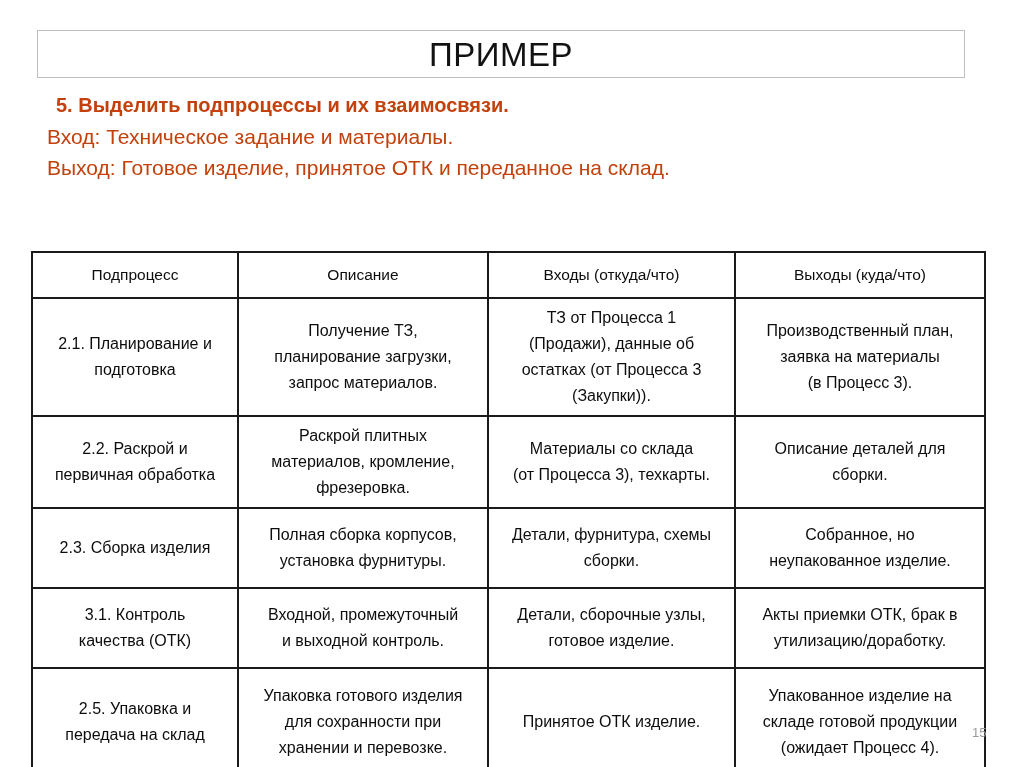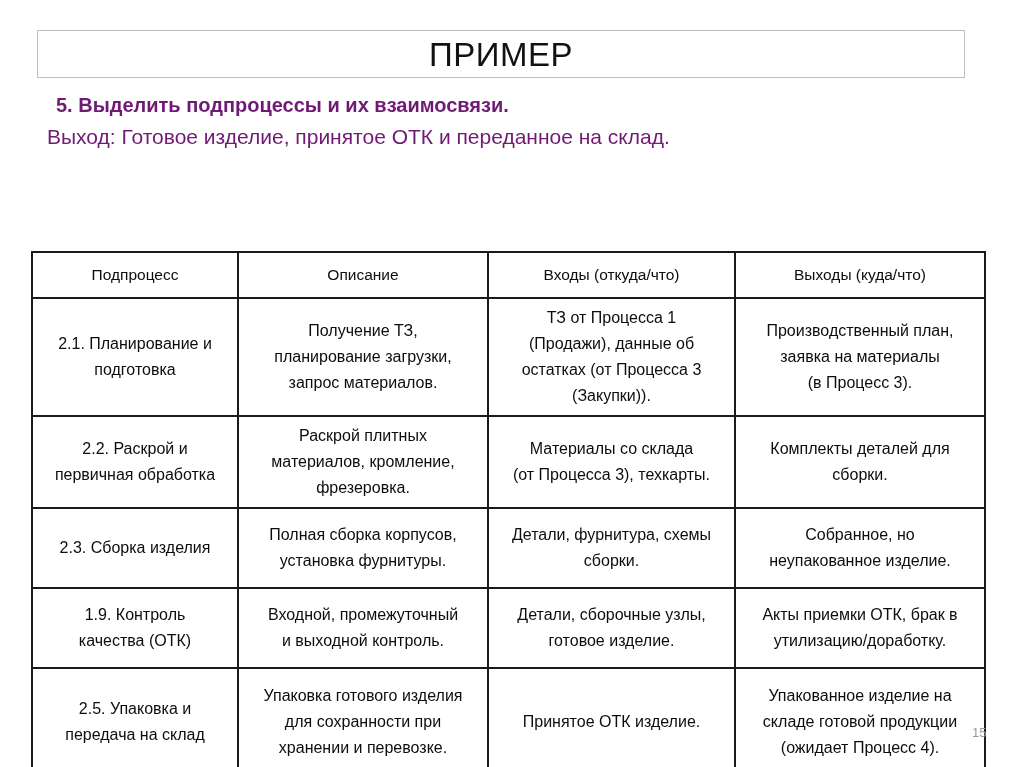"5. Выделить подпроцессы и их" .intro-line { color: #701a75 -> #c2410c }
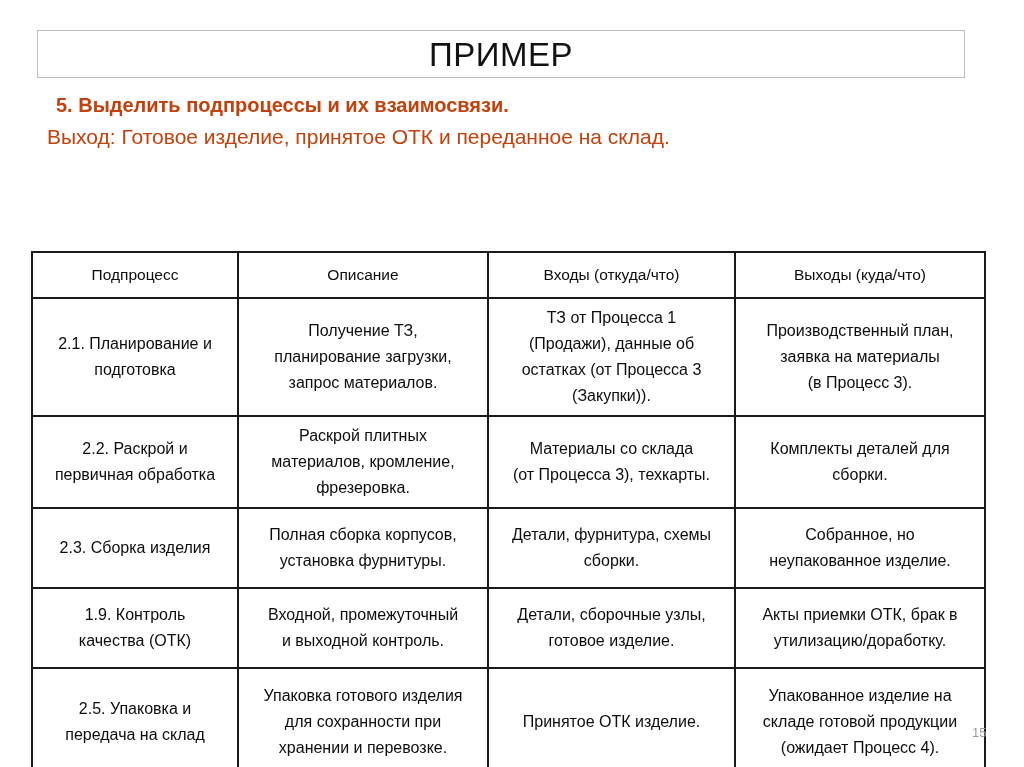"Вход: Техническое задание и материалы." div.intro-line { html: none -> <div>Вход: Техническое задание и материалы.</div> }
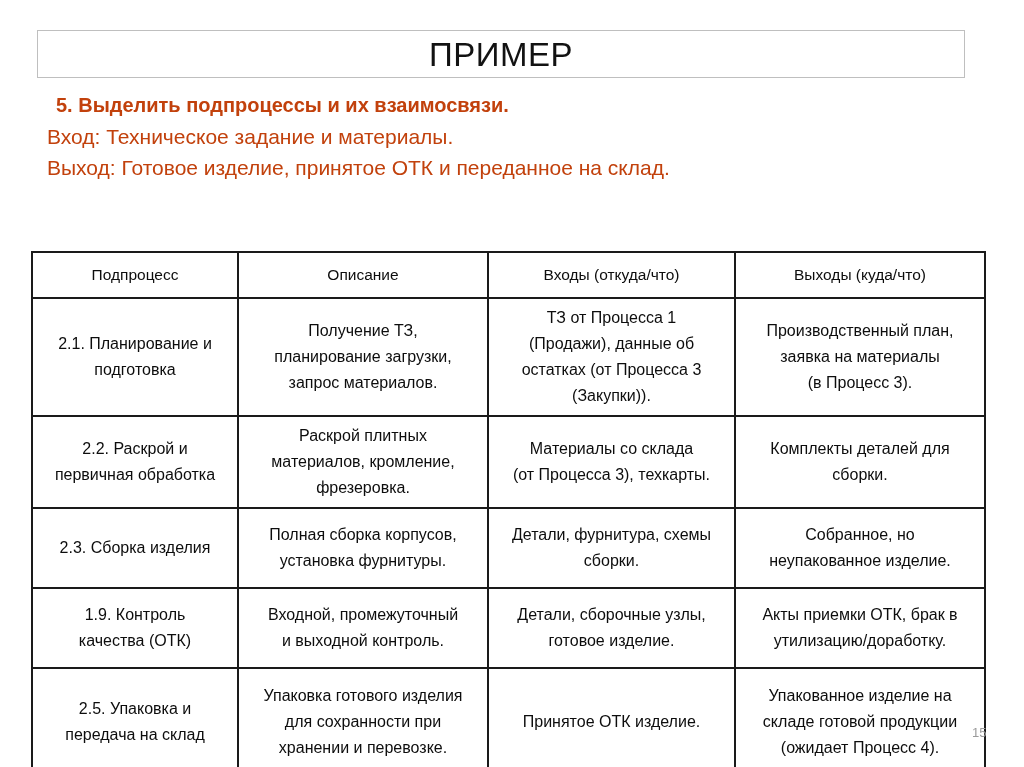"Комплекты деталей для" span.cell-line { text: Комплекты -> Описание }
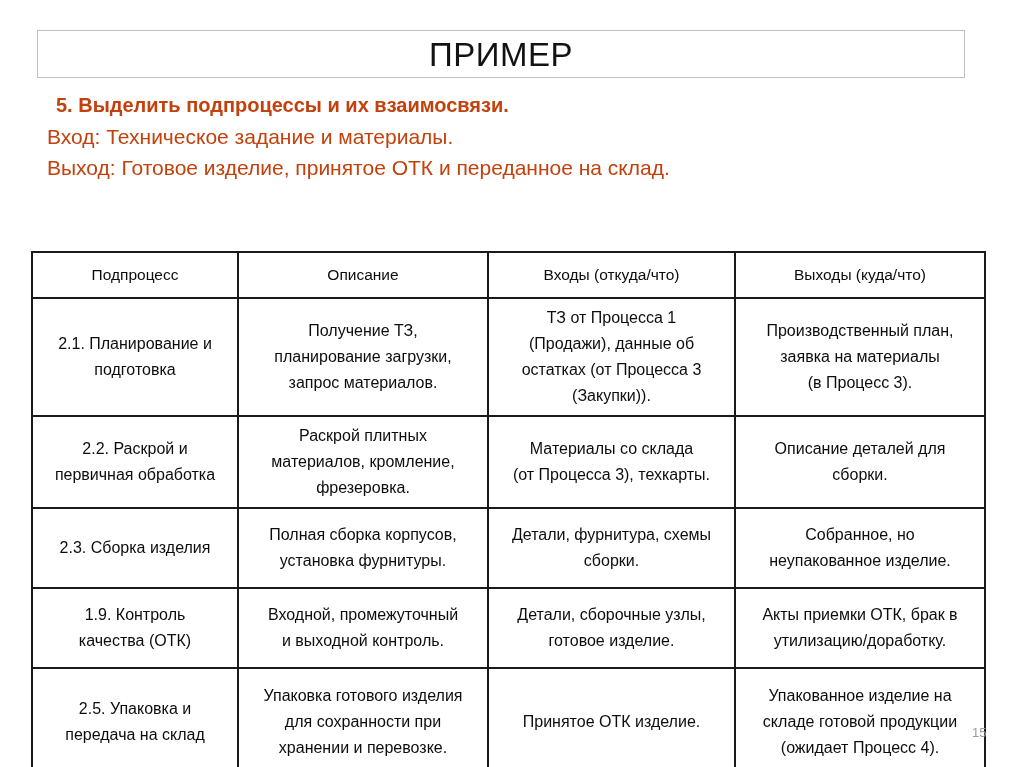"1.9. Контроль" span.cell-line { text: 1.9 -> 3.1 }
